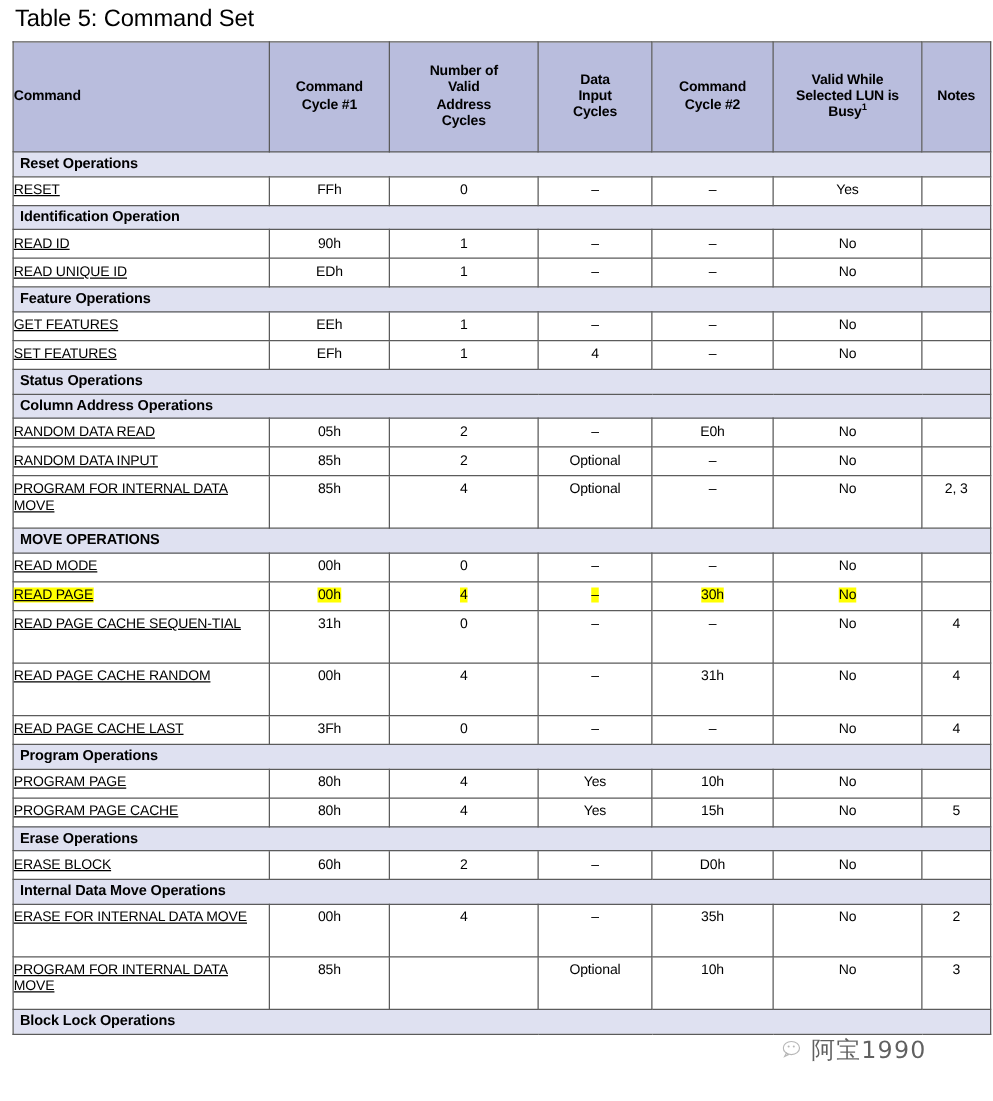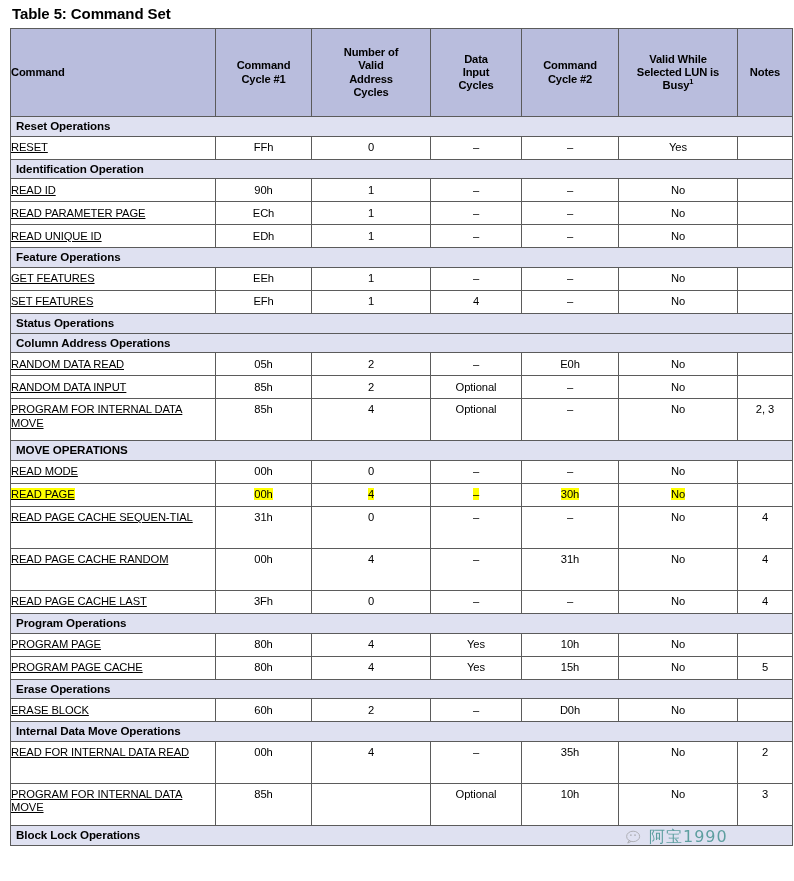"Table 5: Command Set" .table-title { font-size: 15px -> 19px; font-weight: bold -> normal }
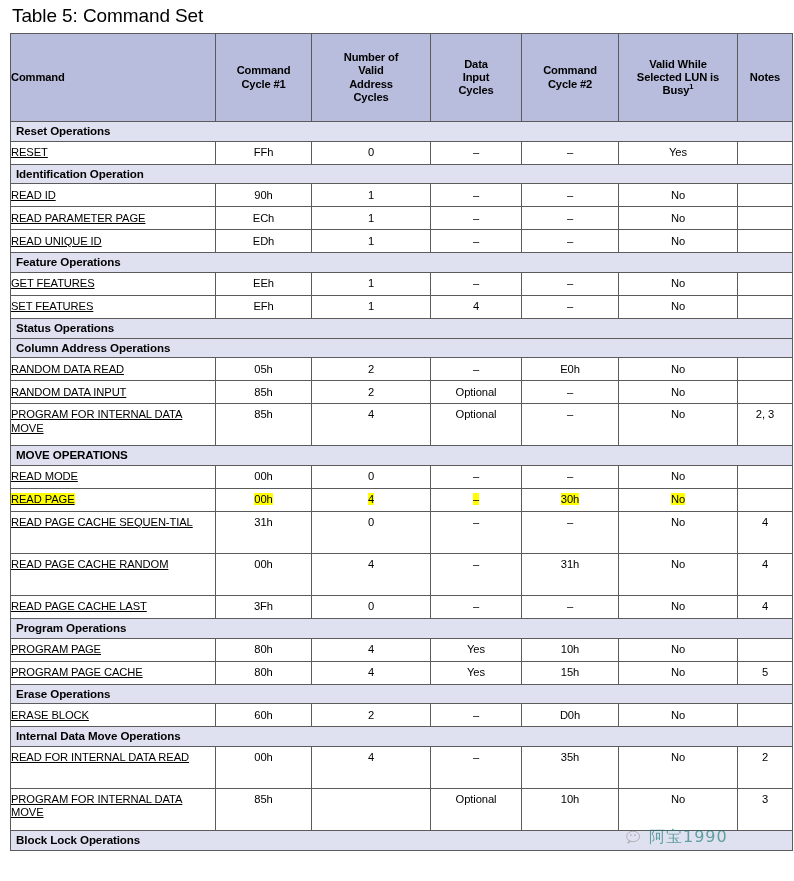"READ PARAMETER PAGE" tr.data { html: <tr> <td>READ PARAMETER PAGE</td> <td>ECh</td> <td>1</td> <td>–</td> <td>–</td> <td>No</td> <td></td> </tr> -> none }
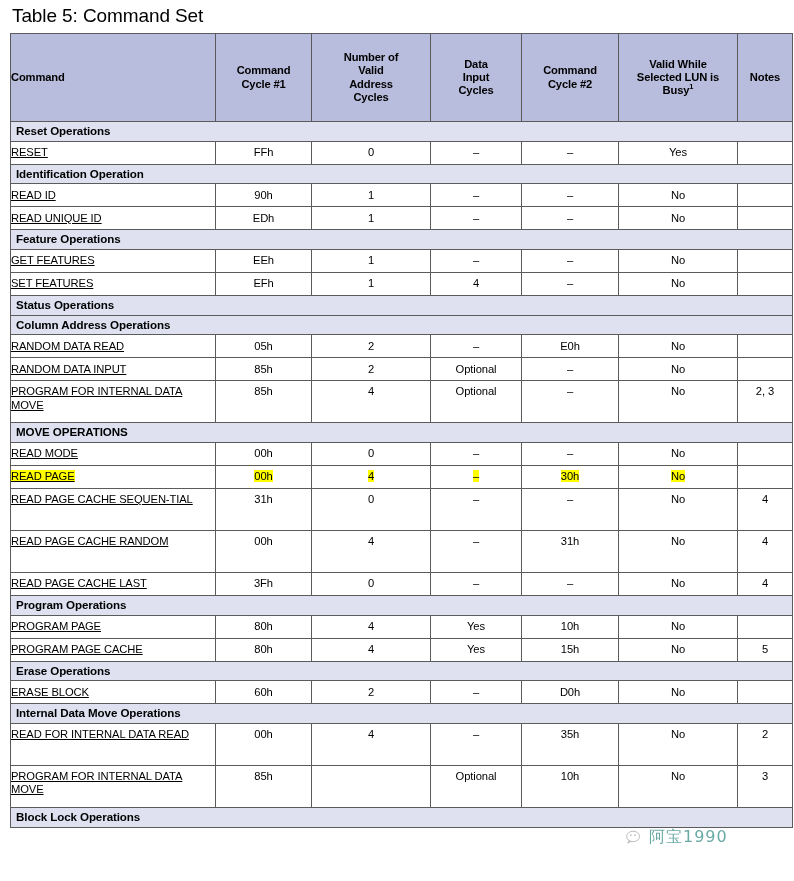"READ FOR INTERNAL DATA READ" td.c-name { text: READ FOR INTERNAL DATA READ -> ERASE FOR INTERNAL DATA MOVE }
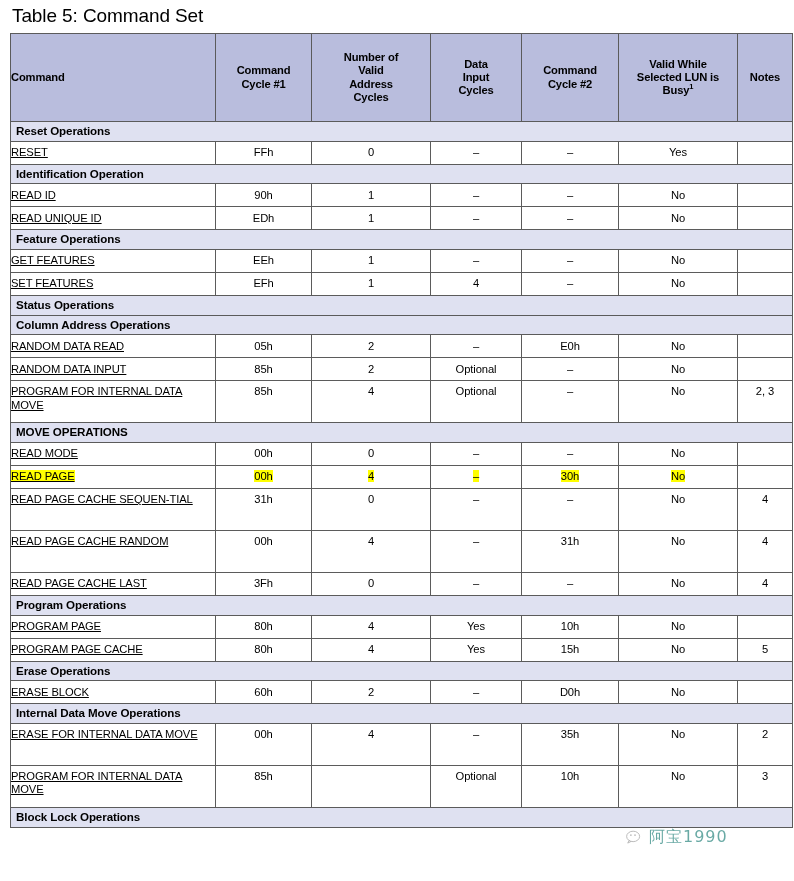"阿宝1990" .watermark .wm-text { color: #0f766e -> #000000; font-size: 16px -> 19px }
